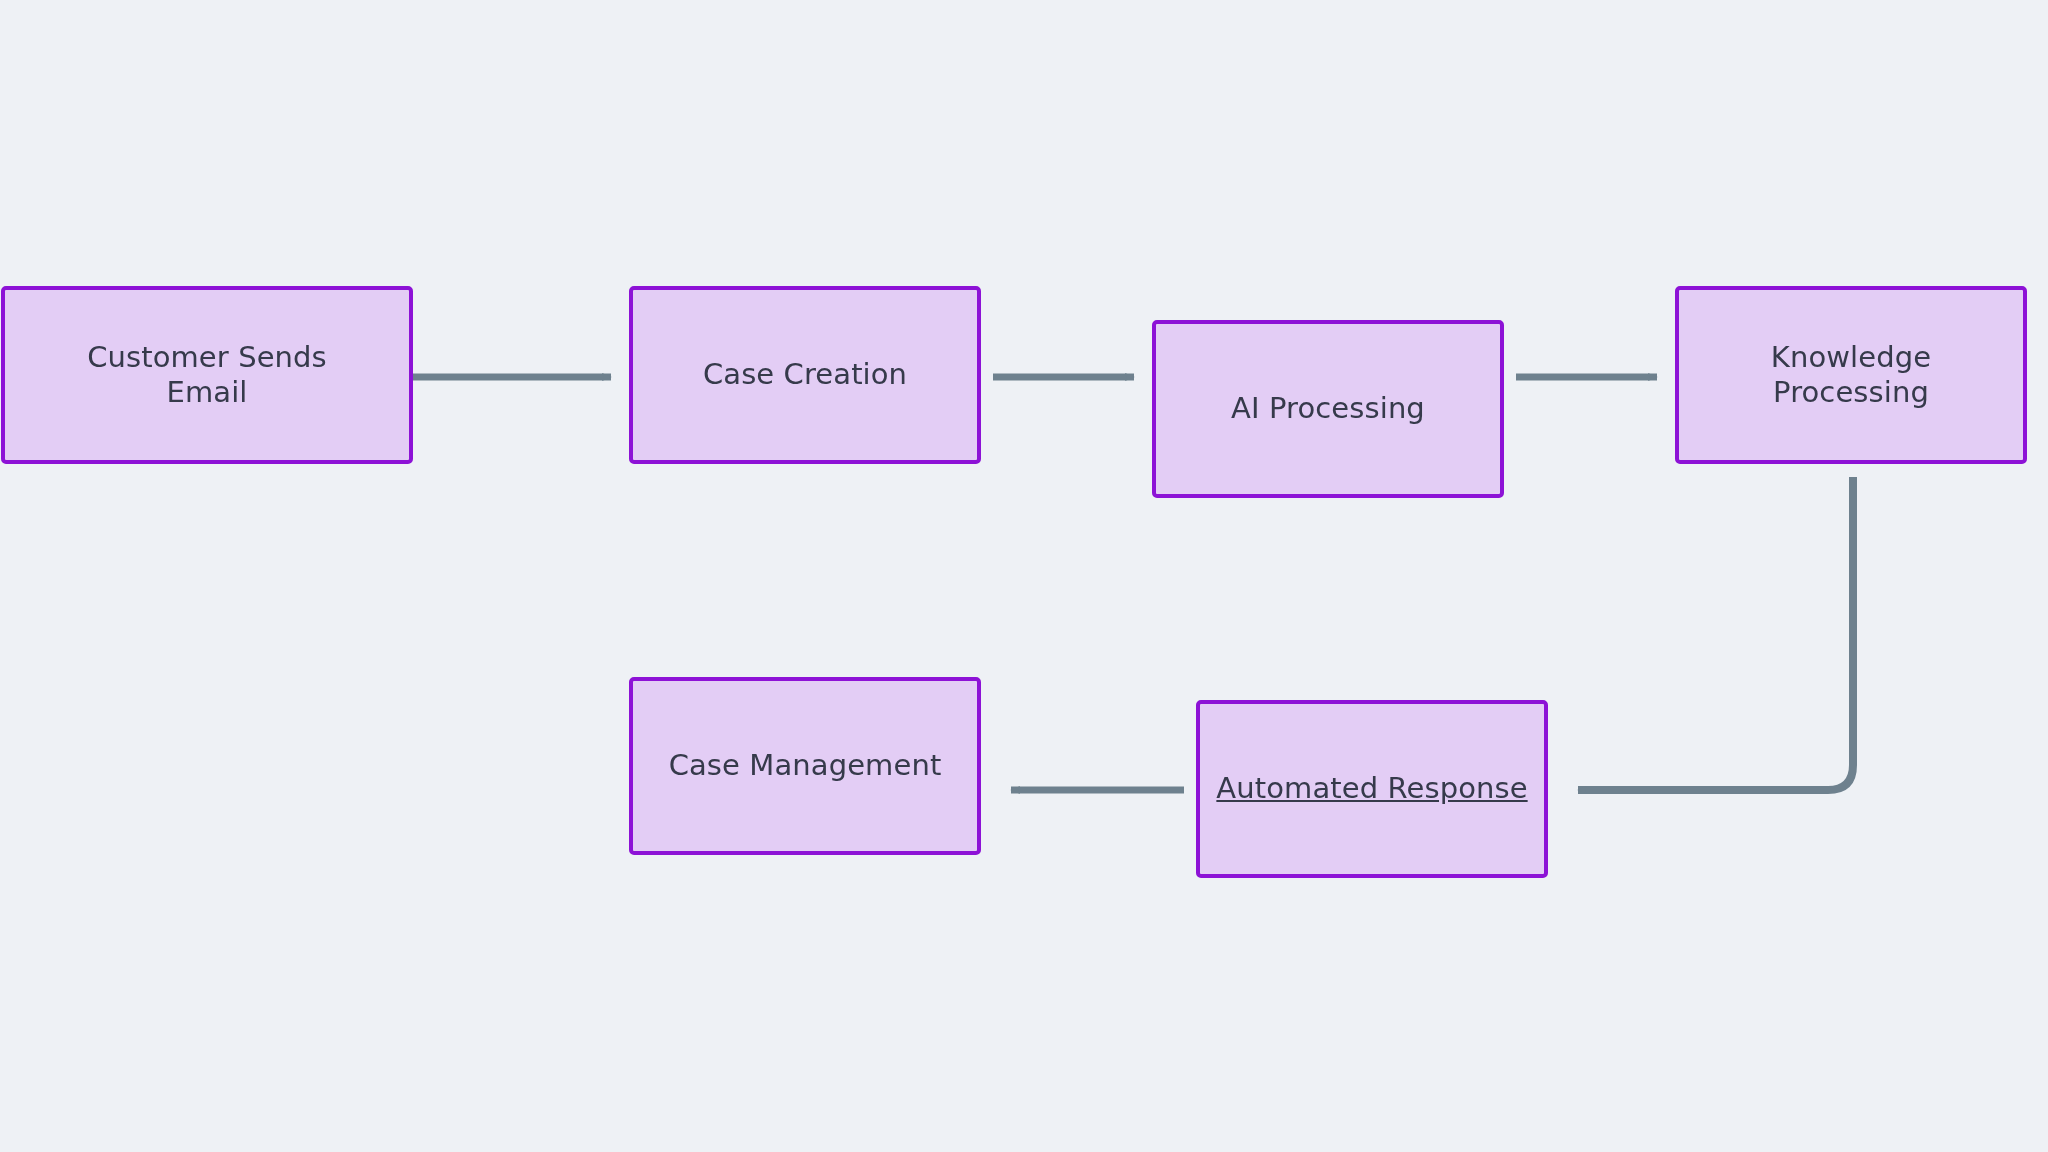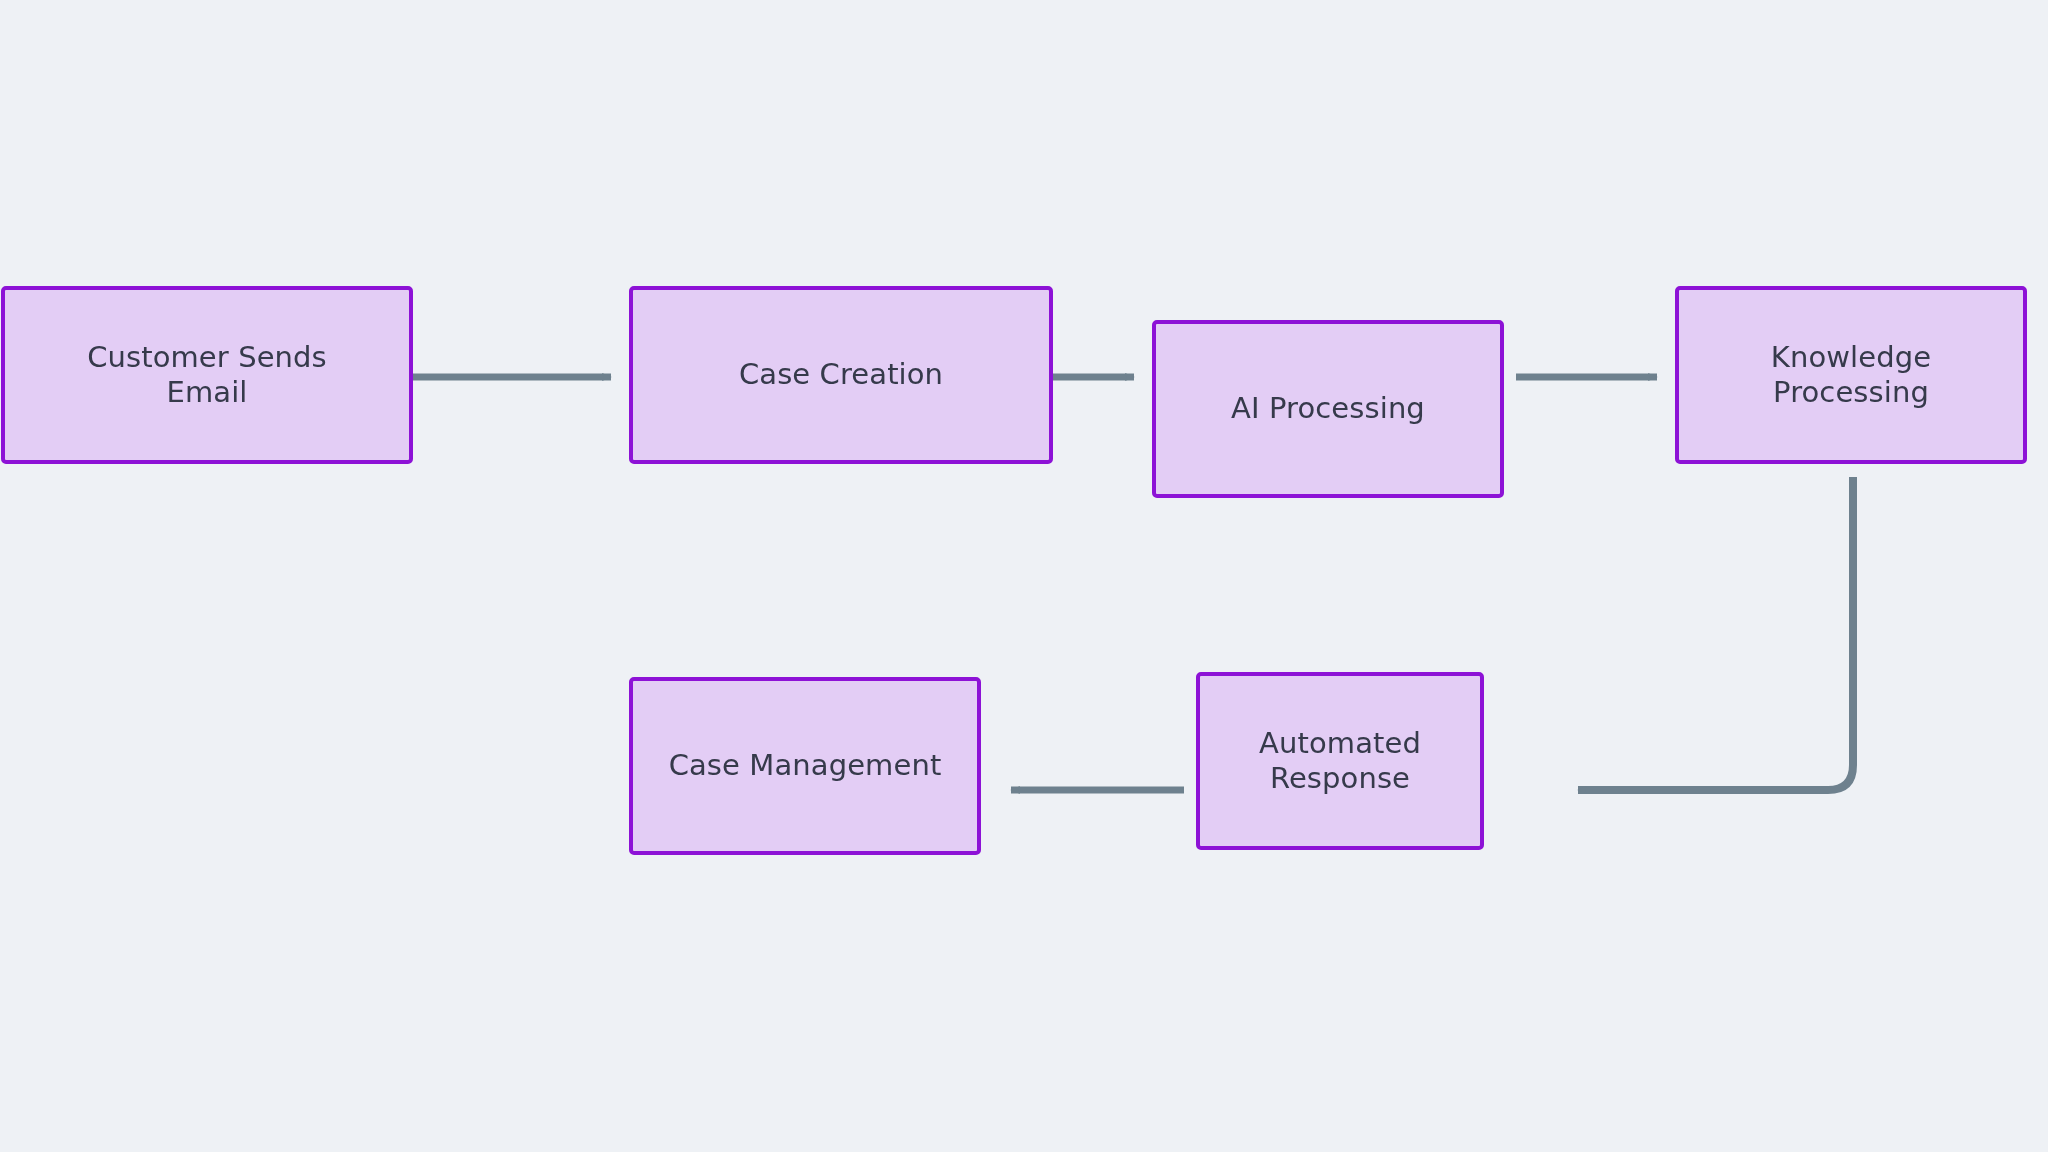"Case Creation" div.node { width: 424px -> 352px }
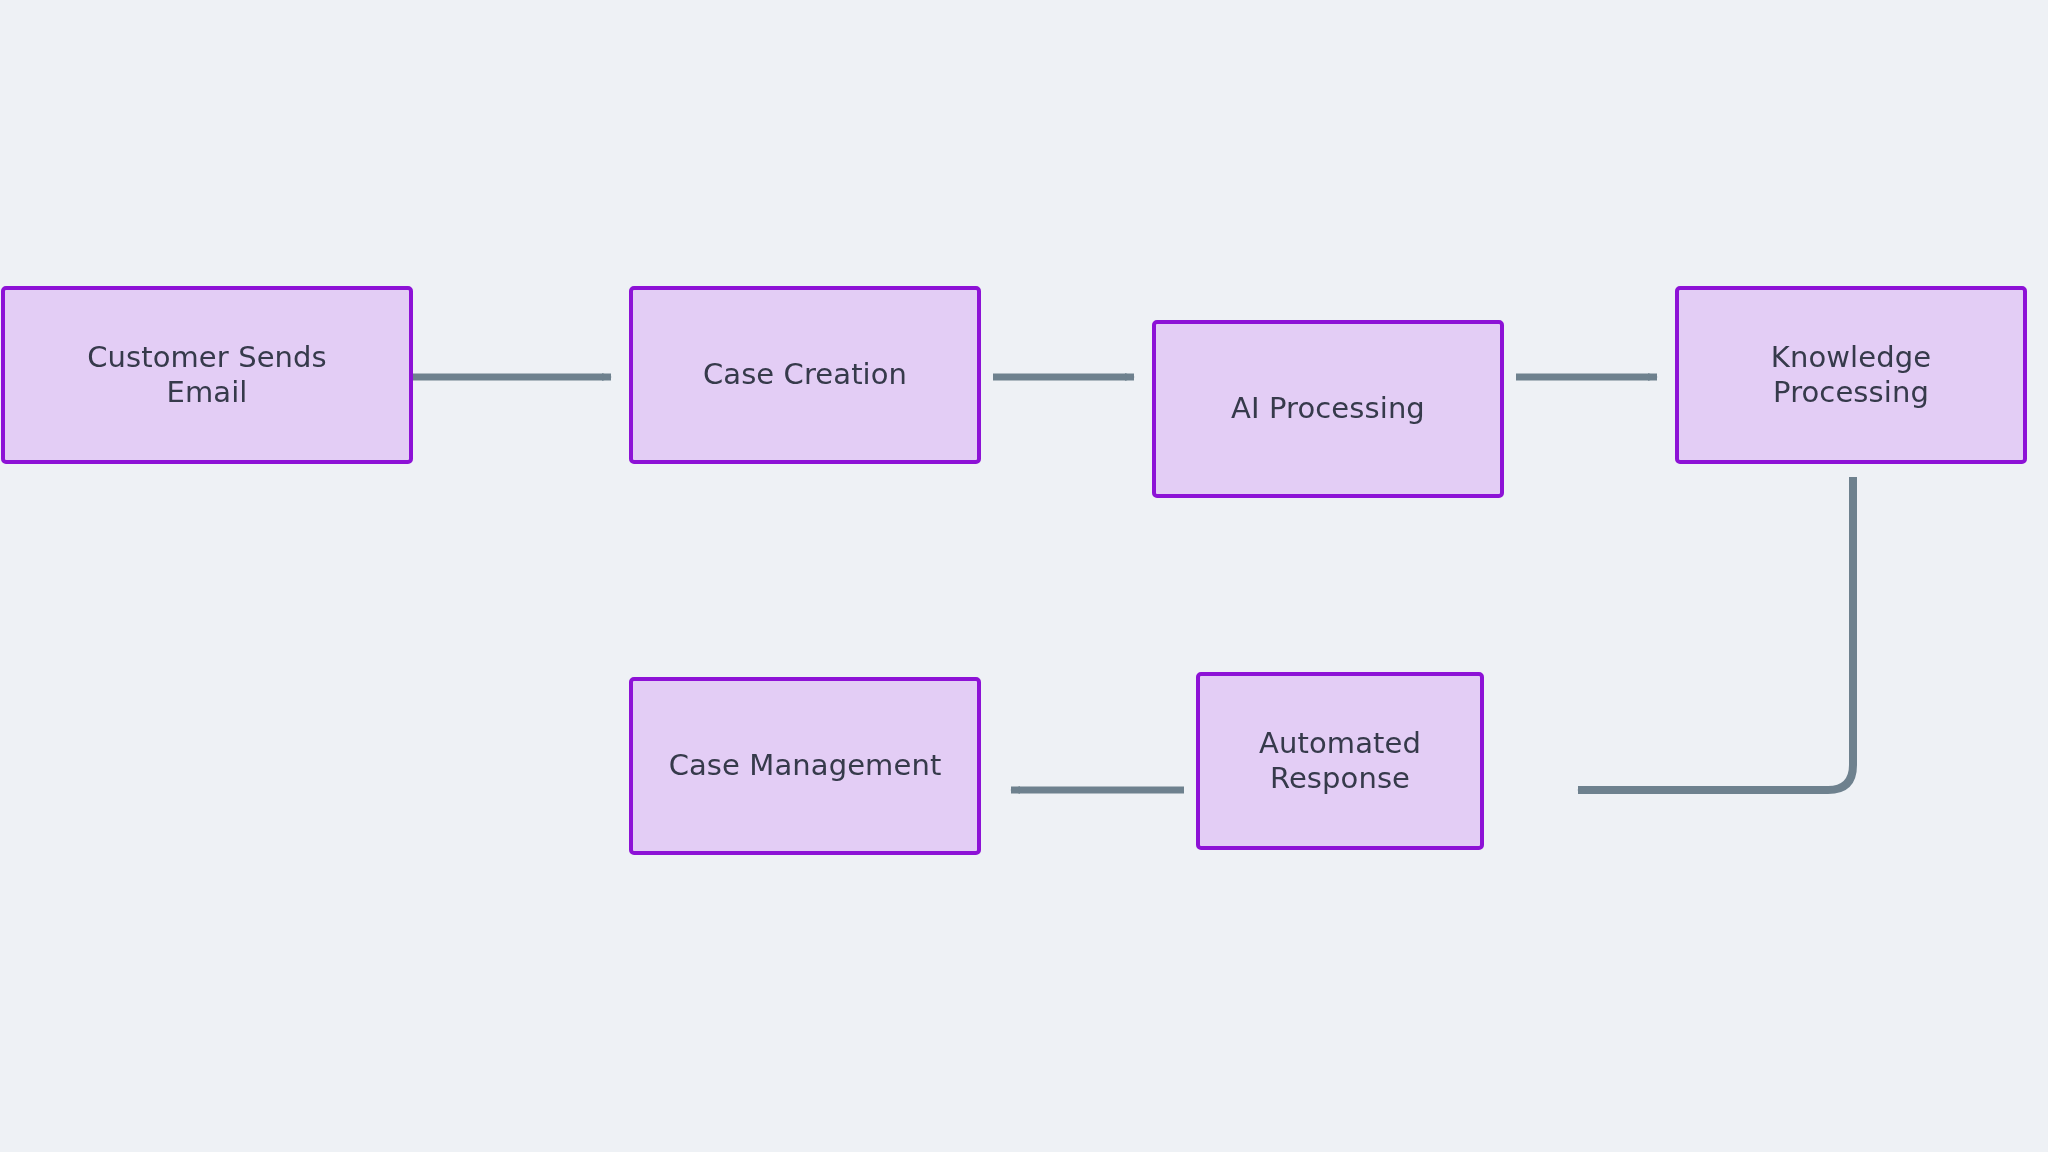"Automated Response" div.node { text-decoration: none -> underline; top: 672px -> 700px; width: 288px -> 352px }
